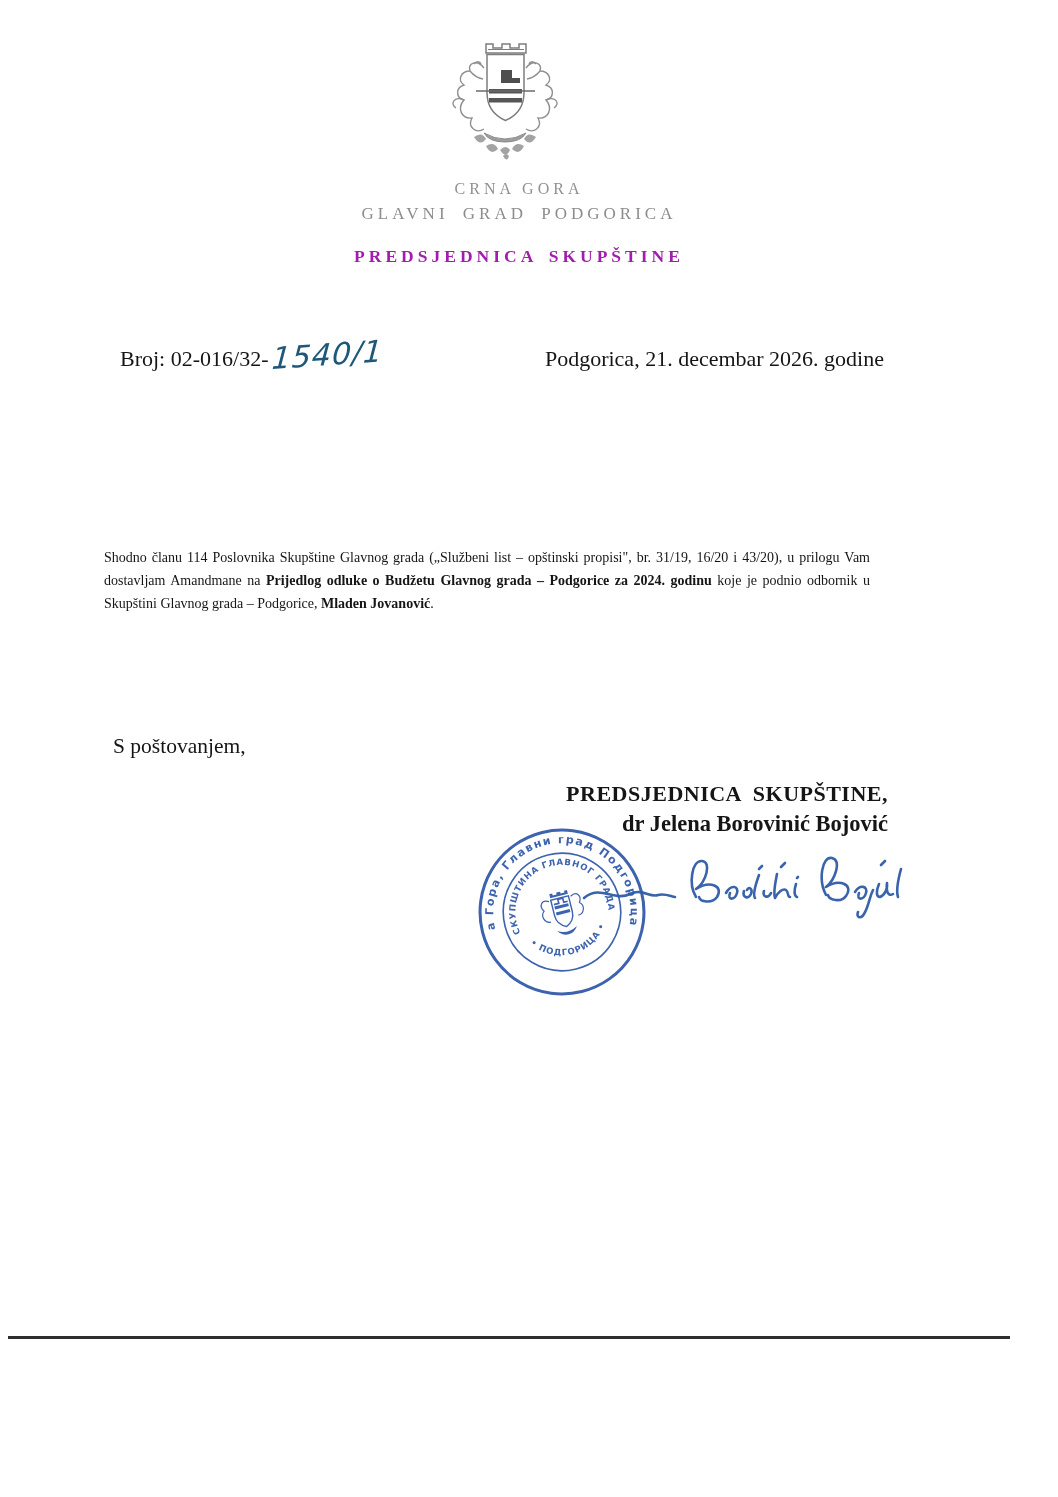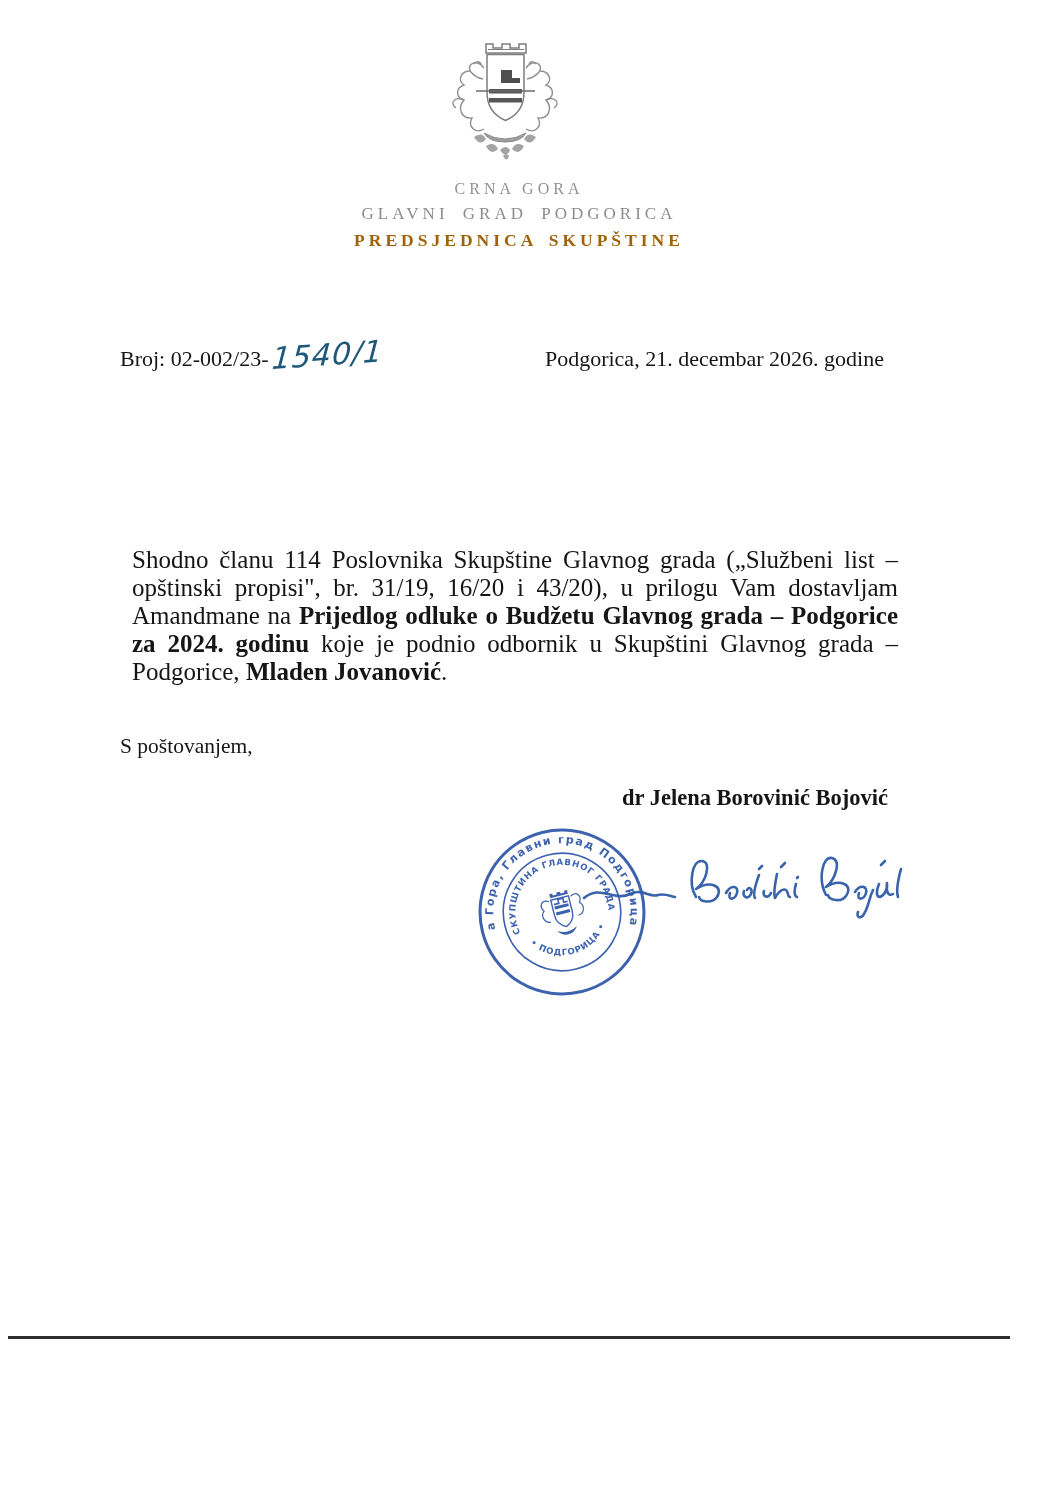"PREDSJEDNICA SKUPŠTINE" .lh-office { color: #a16207 -> #a21caf; margin-top: 6px -> 22px }
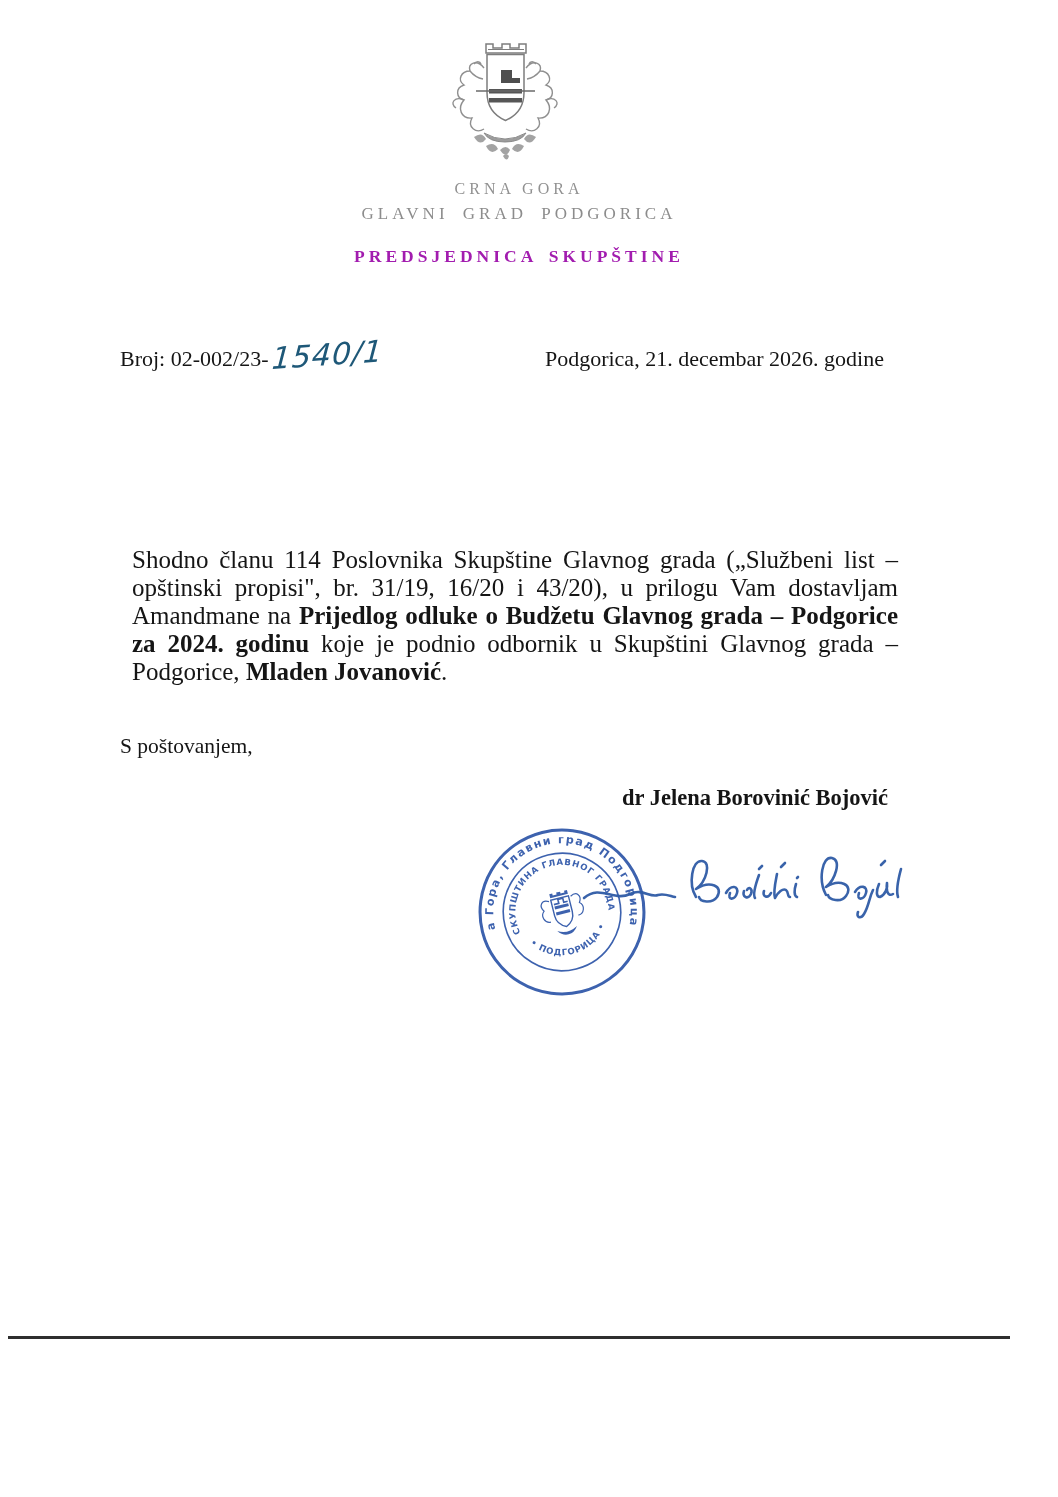"Broj: 02-002/23-" span { text: 02-002/23- -> 02-016/32- }
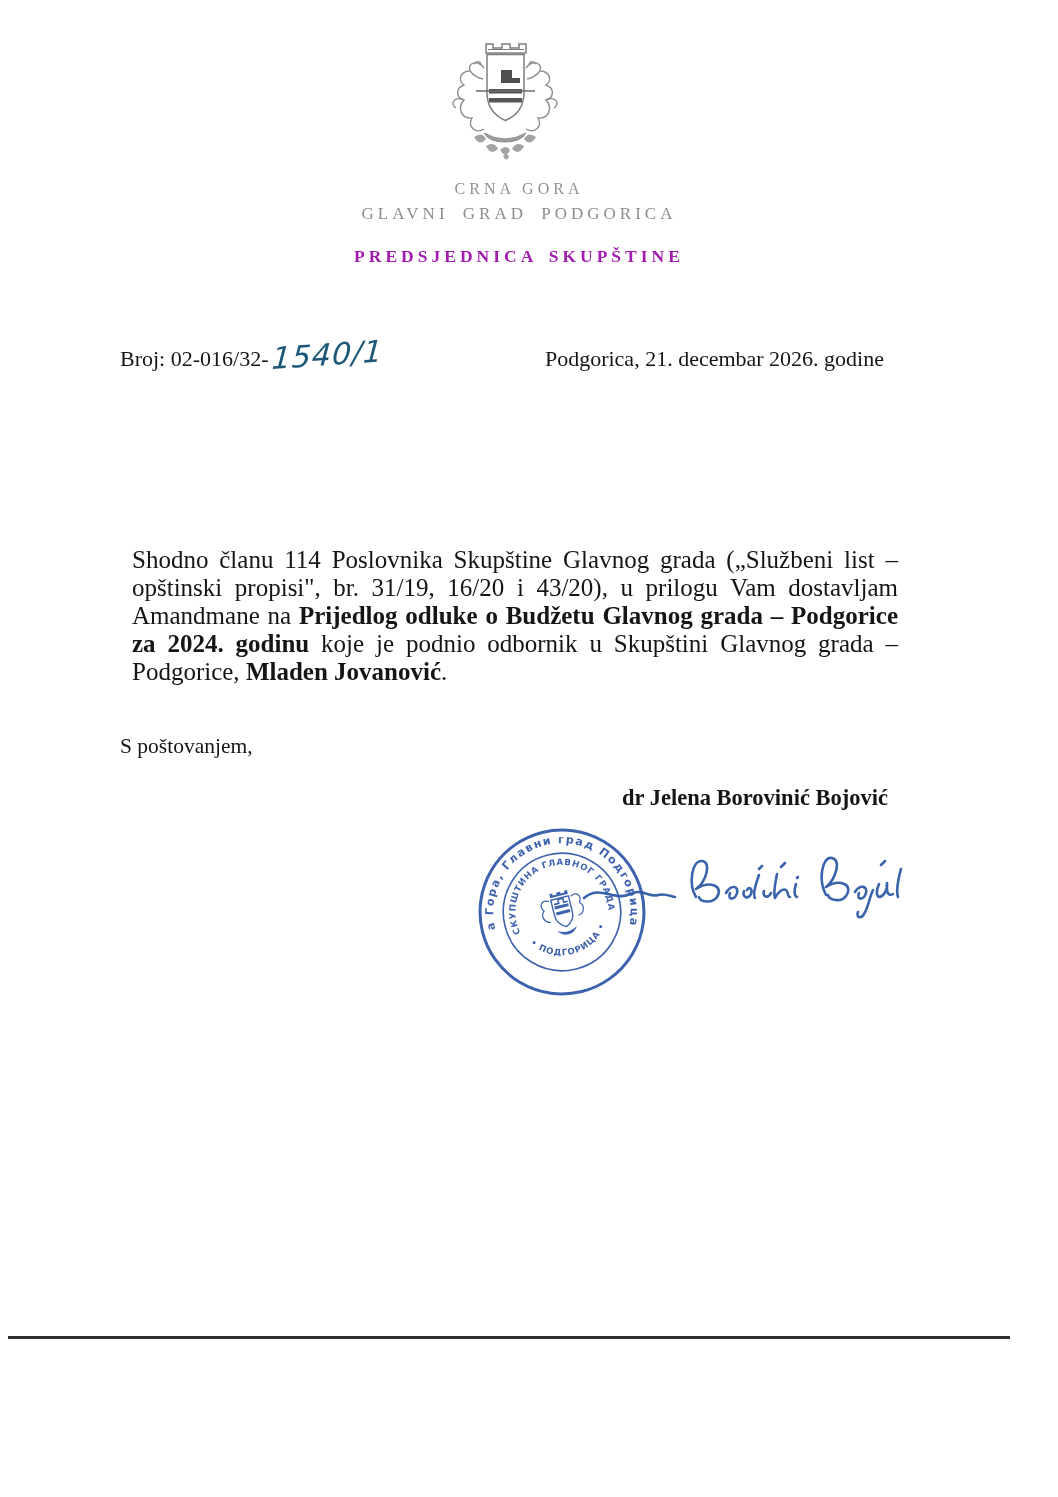"Shodno članu 114 Poslovnika Skupštine" .body-par { font-size: 25px -> 14px; left: 132px -> 104px; line-height: 28px -> 23px }
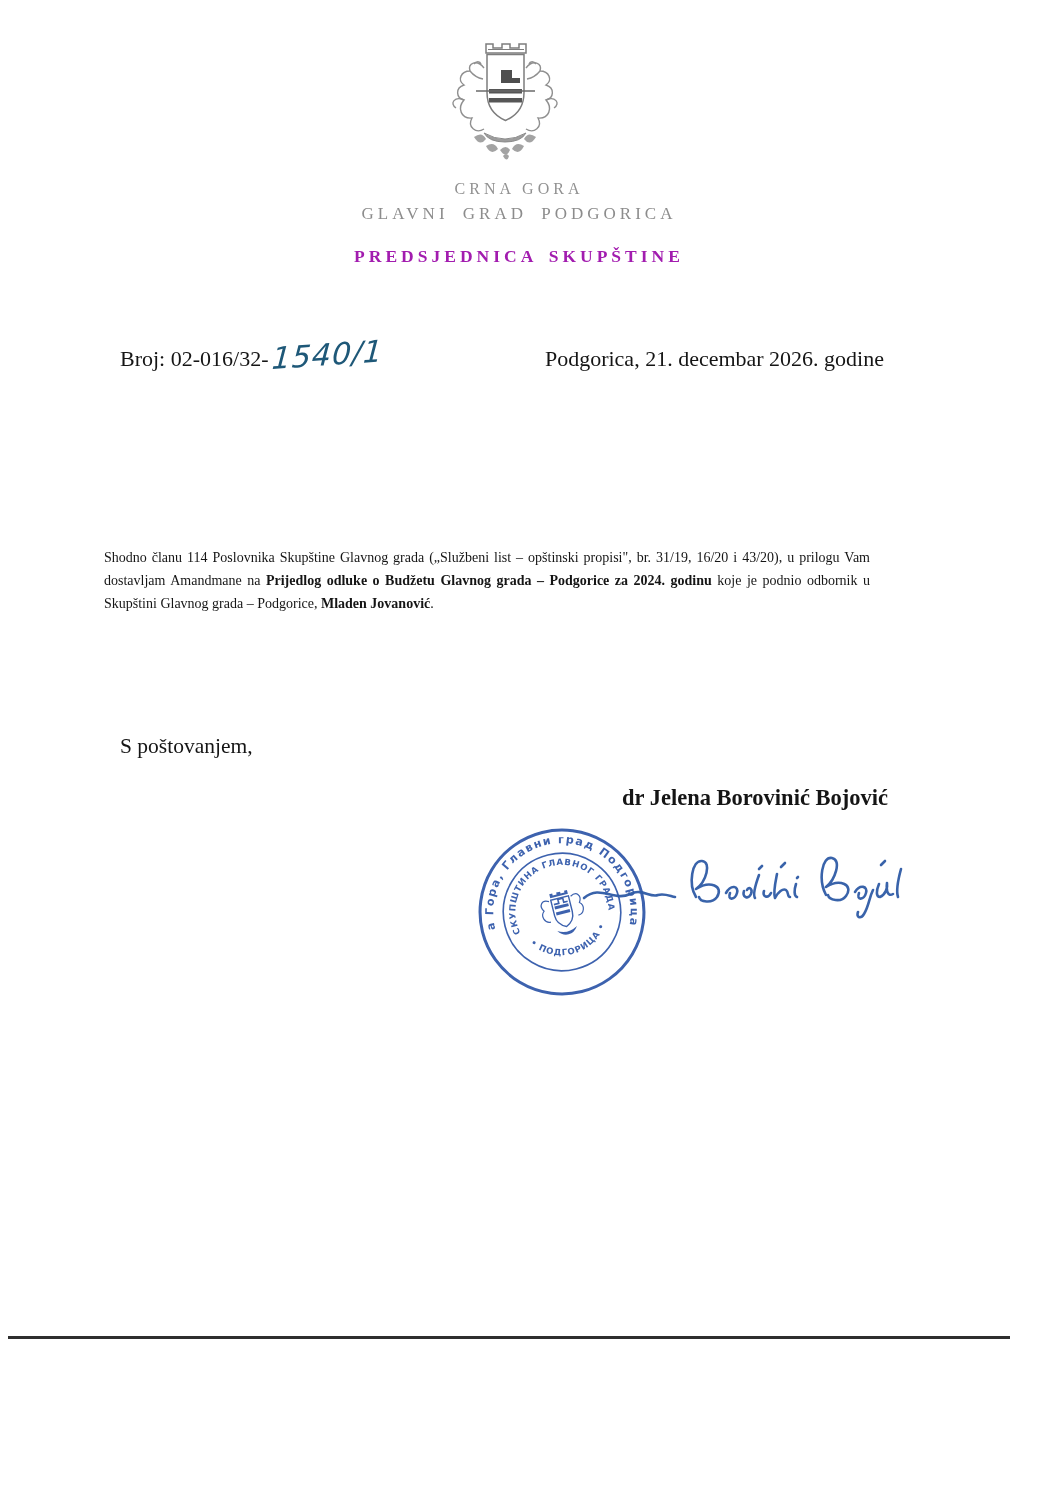"S poštovanjem," .closing { left: 120px -> 113px }
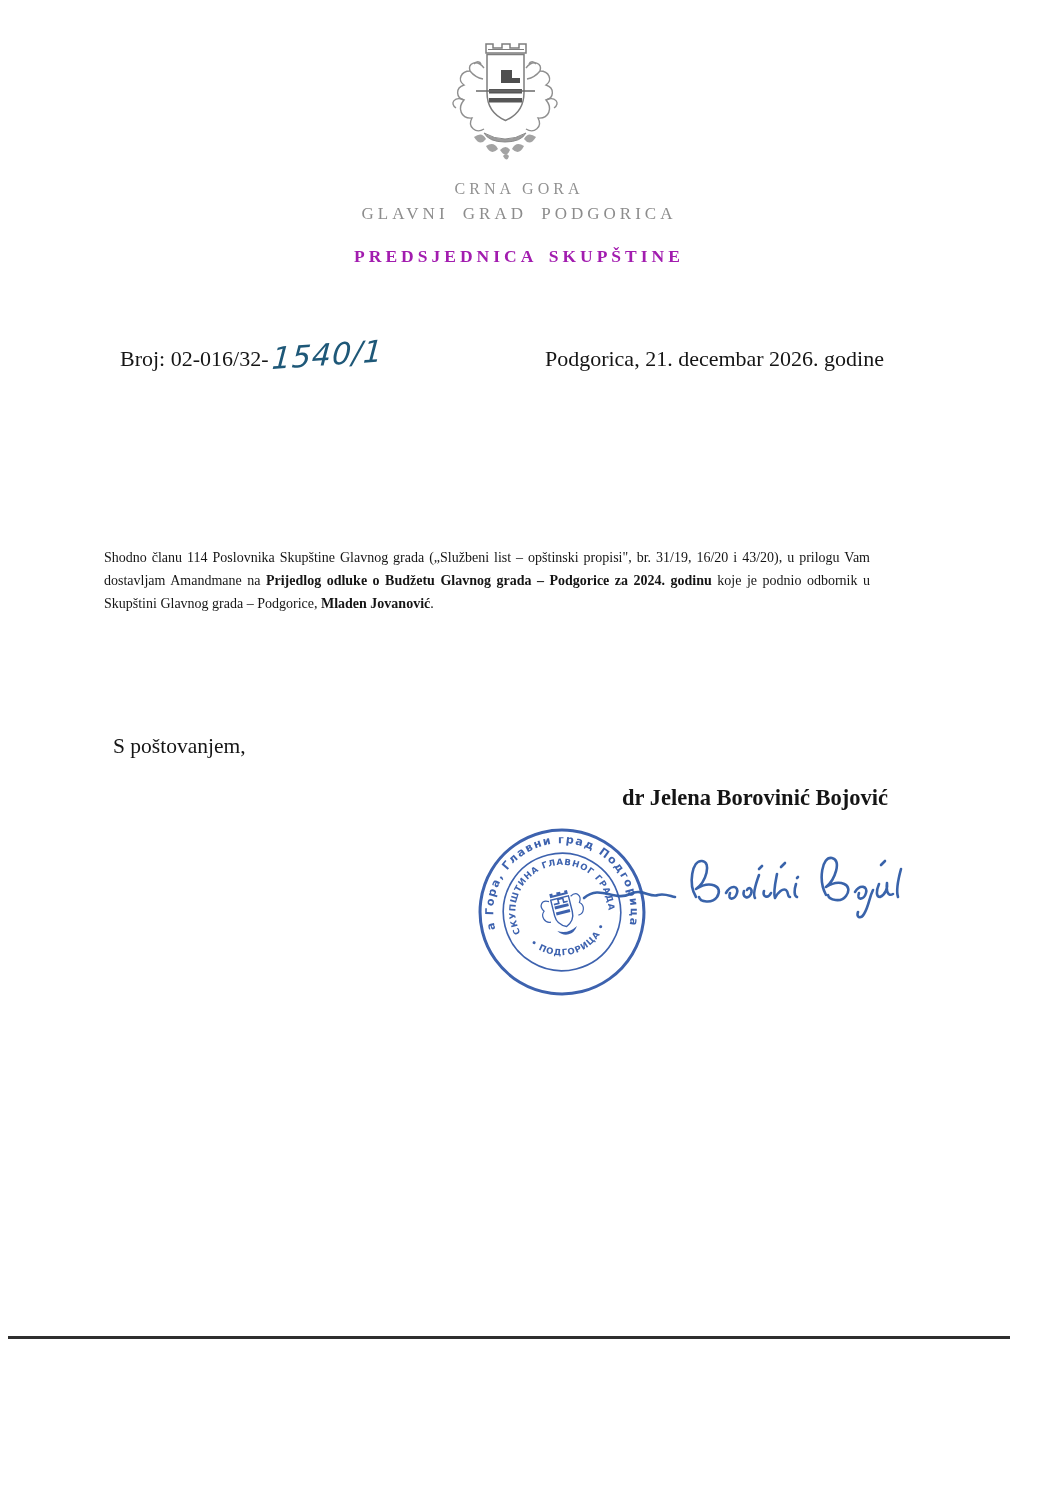"PREDSJEDNICA SKUPŠTINE," div.sig-title { html: none -> <div>PREDSJEDNICA SKUPŠTINE,</div> }
